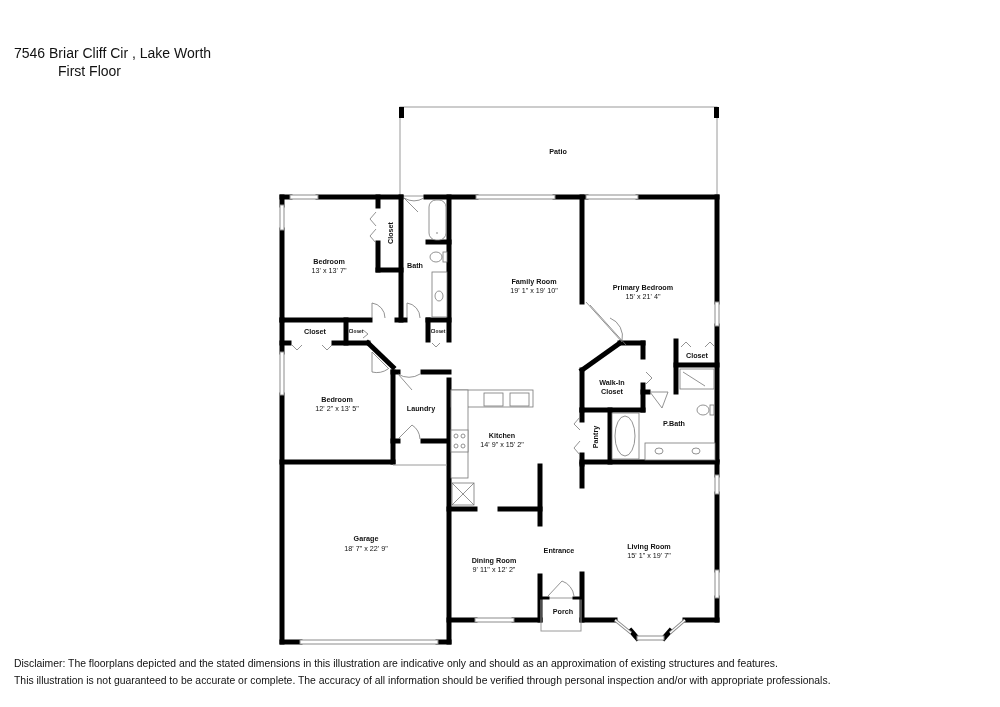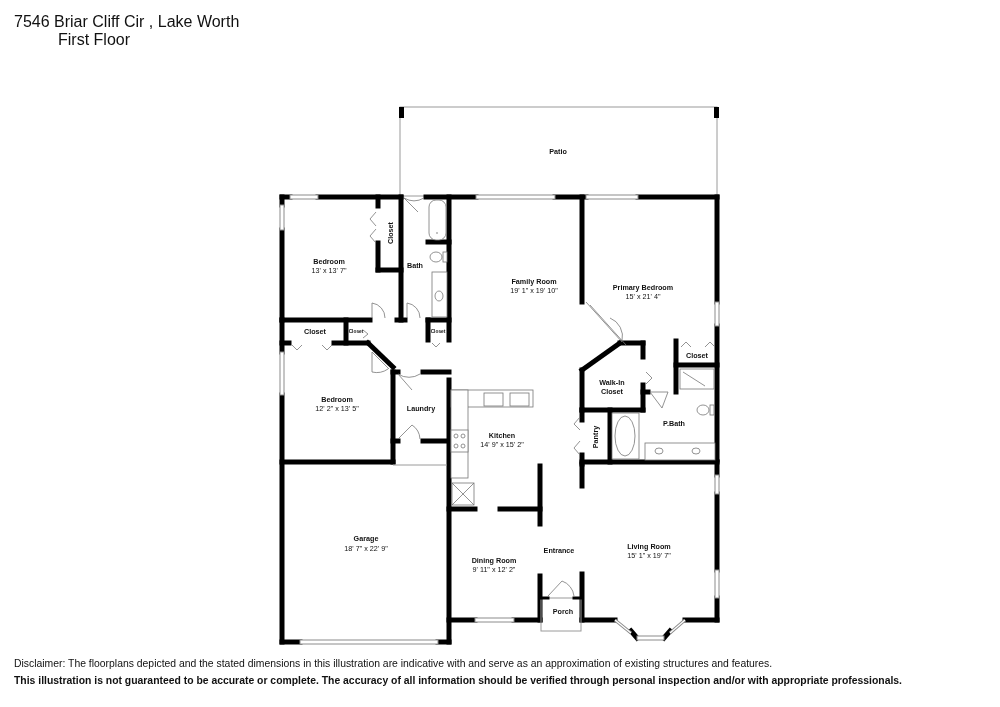"7546 Briar Cliff Cir ," .hdr { font-size: 16px -> 14px; margin-top: none -> 31px }
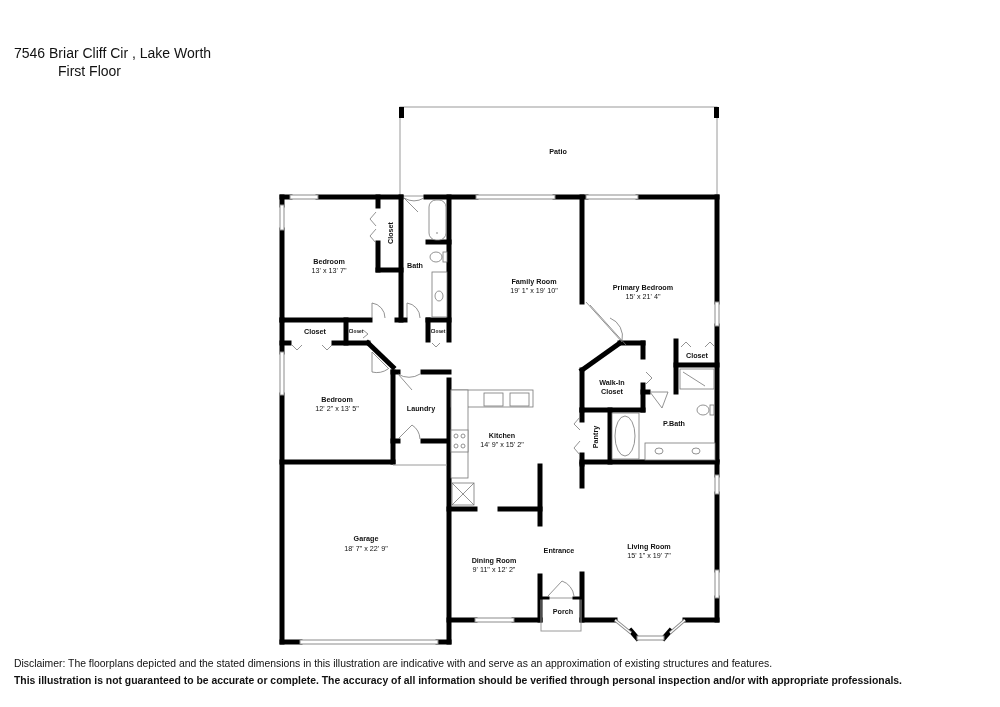"Disclaimer: The floorplans depicted and" div.disc { text: with and serve -> only and should }
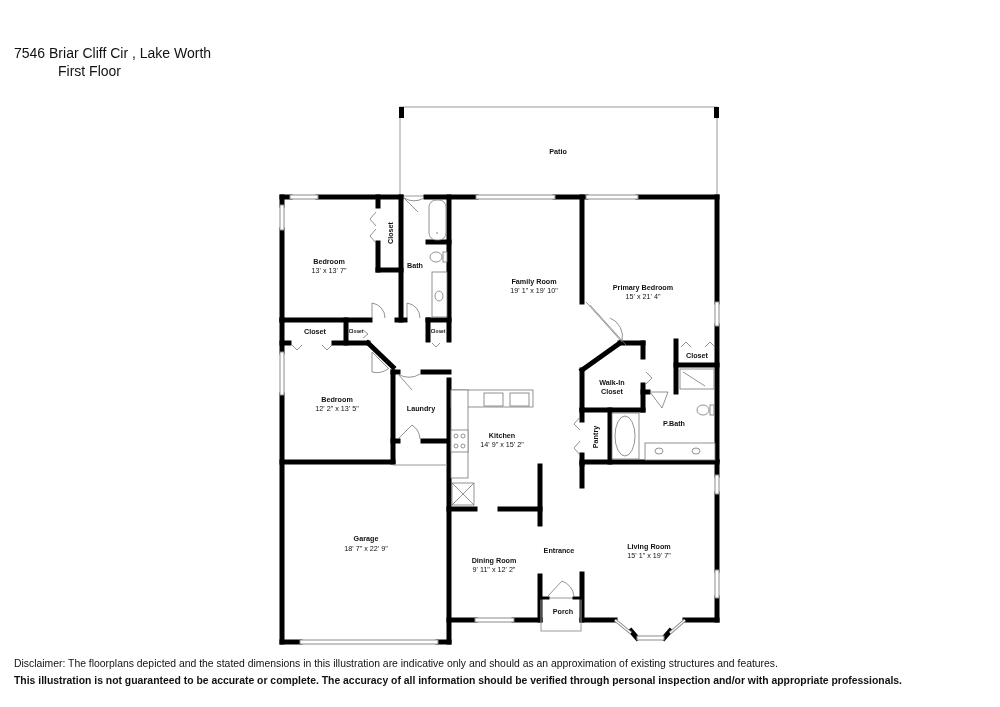"This illustration is not guaranteed" #disc2 { font-weight: bold -> none }
